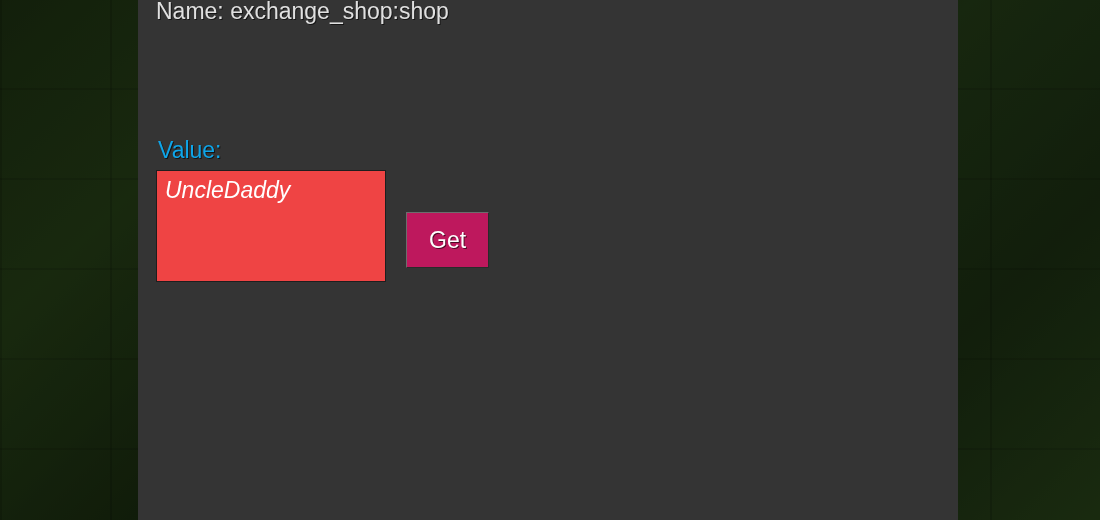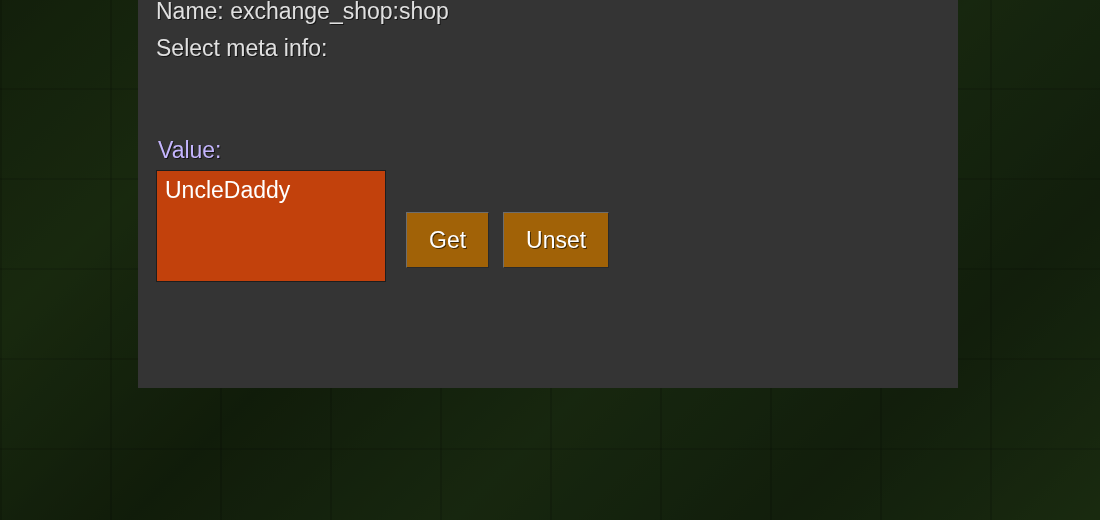"Name: exchange_shop:shop" .panel { height: 388px -> 520px }
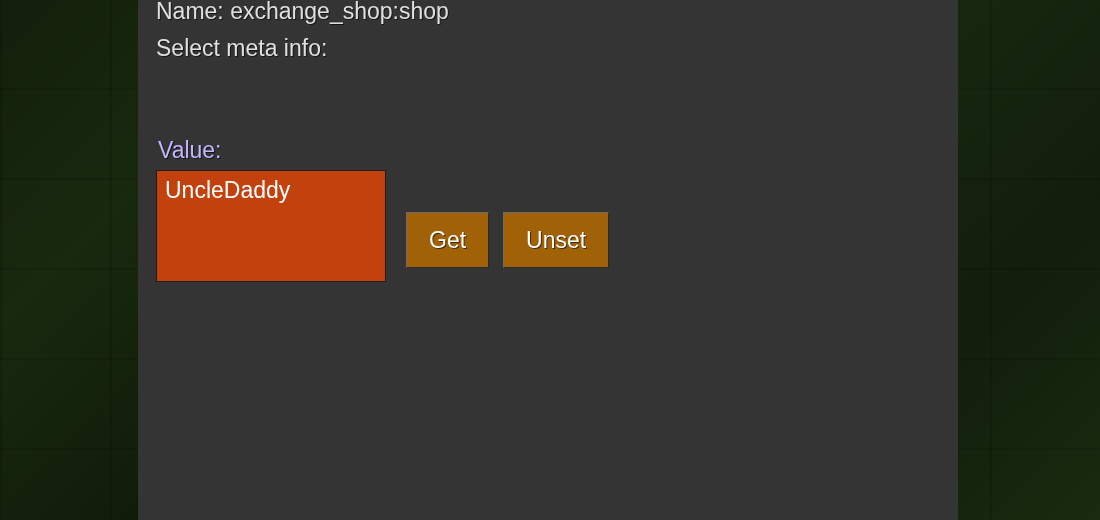"Select meta info:" div.hdr-sub { html: <div>Select meta info:</div> -> none }
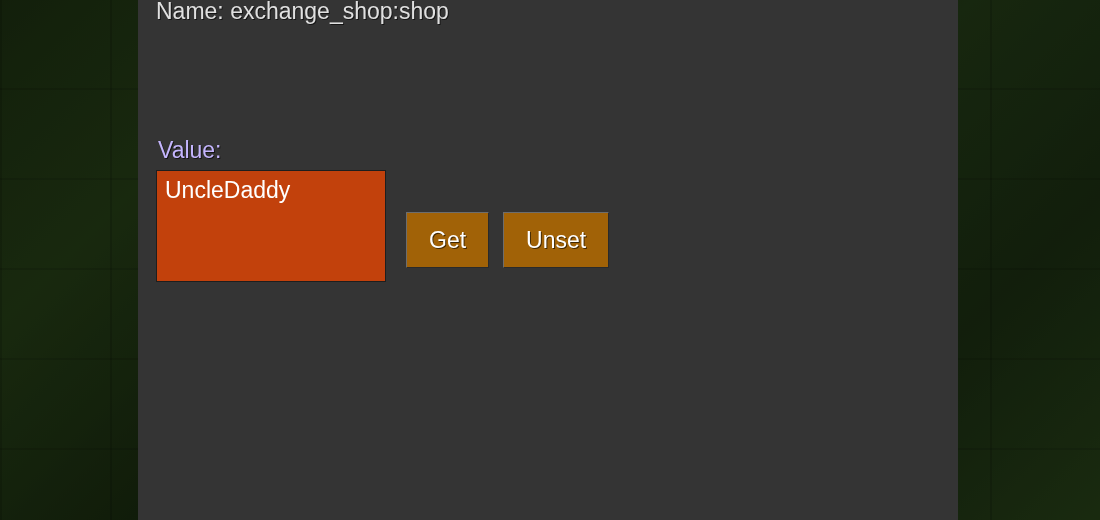"Value:" .field-label { color: #c4b5fd -> #0ea5e9 }
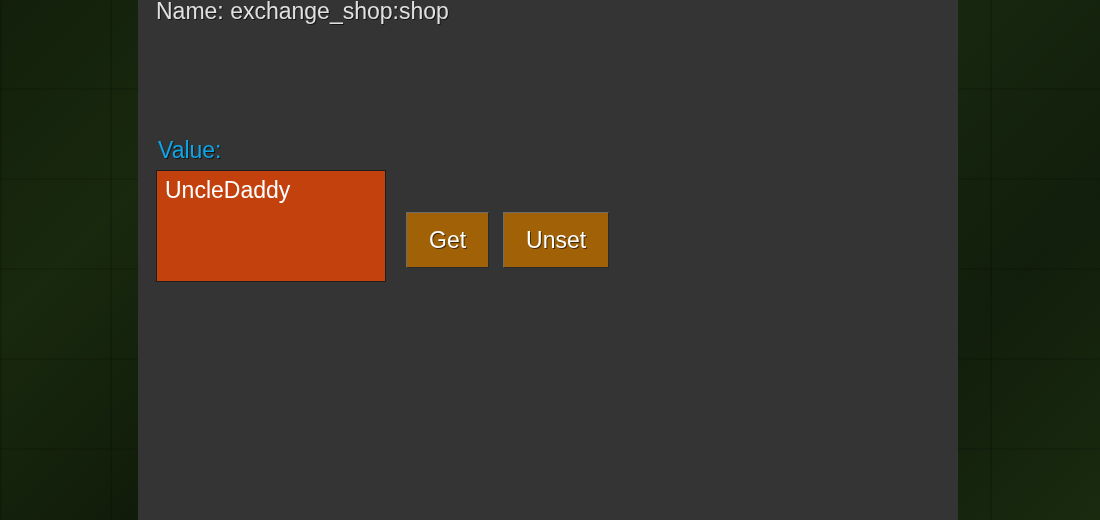"UncleDaddy" .tx-input, .tx-area { background: #c2410c -> #ef4444; font-style: none -> italic }
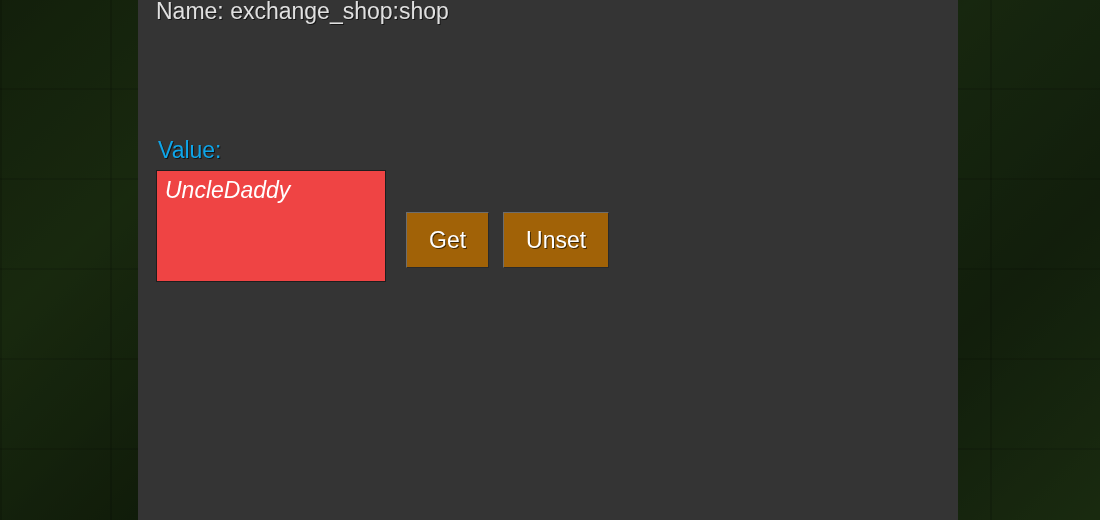"Get" .btn { background: #a16207 -> #be185d }
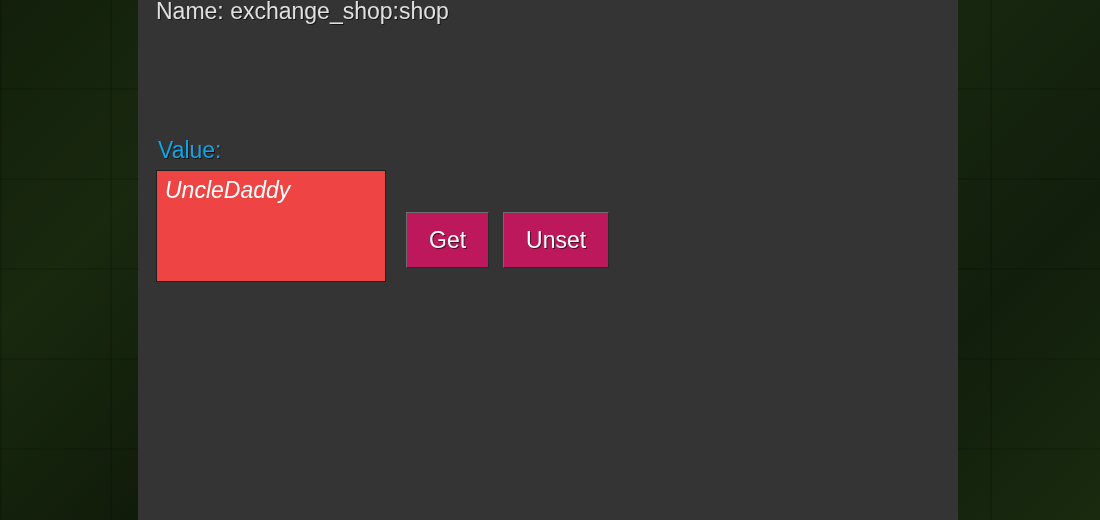"Unset" button.btn { html: <button>Unset</button> -> none }
